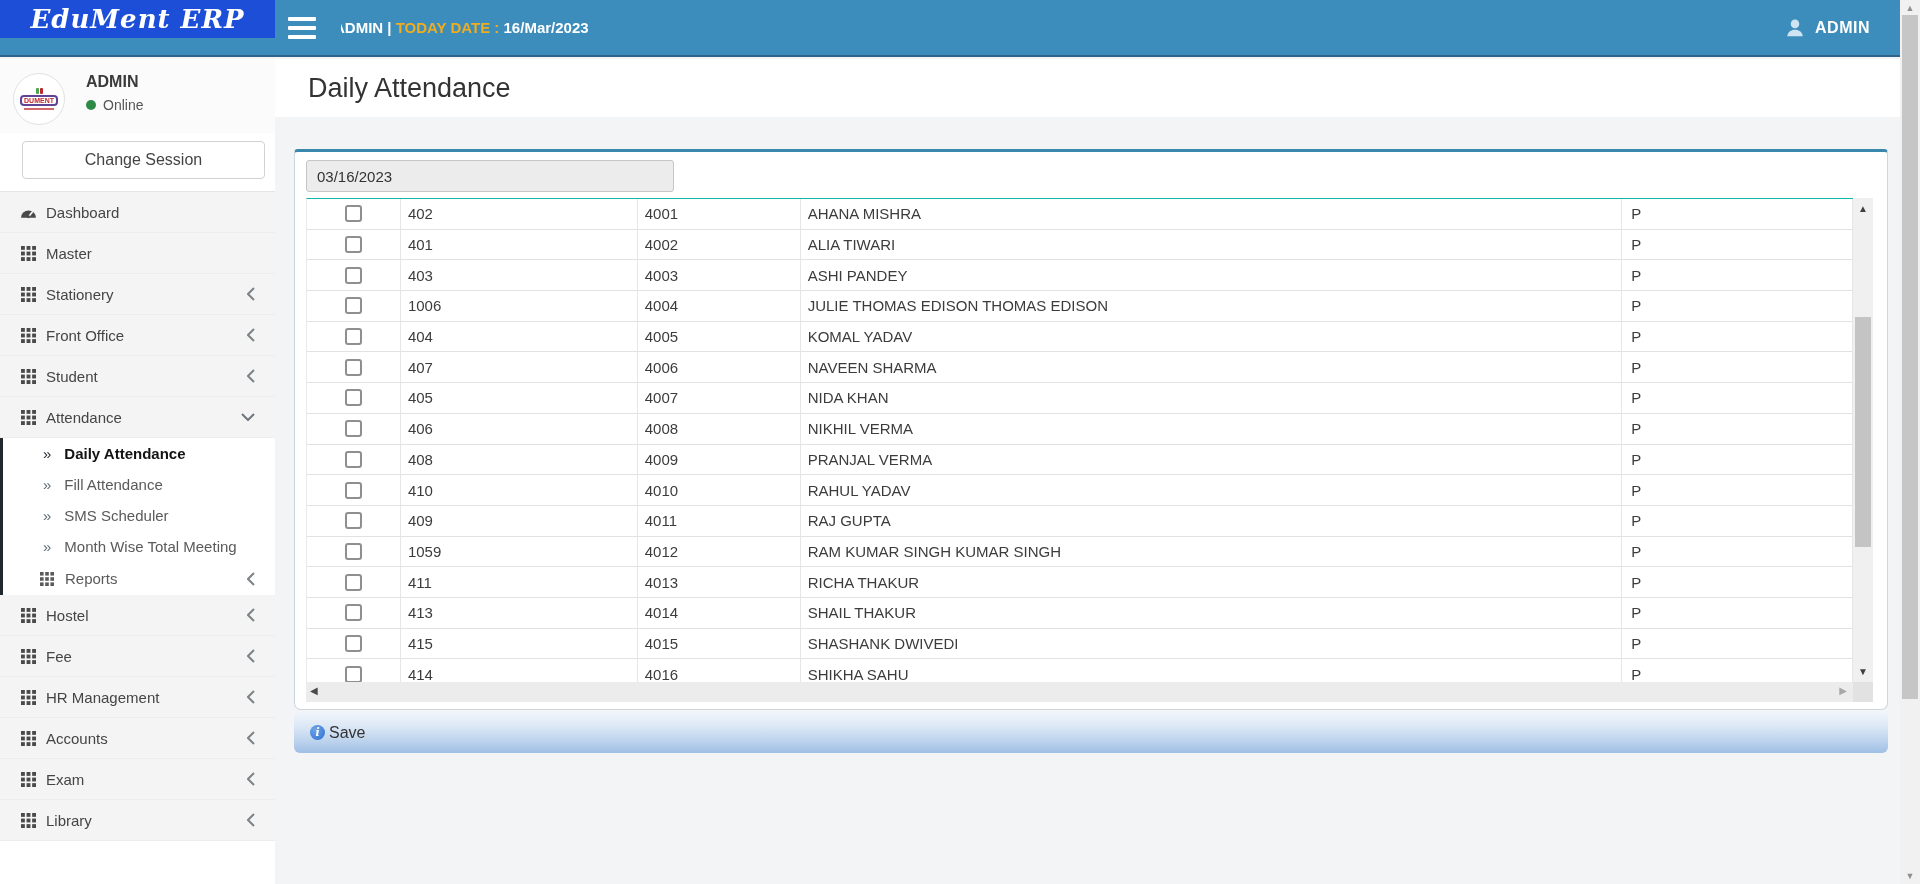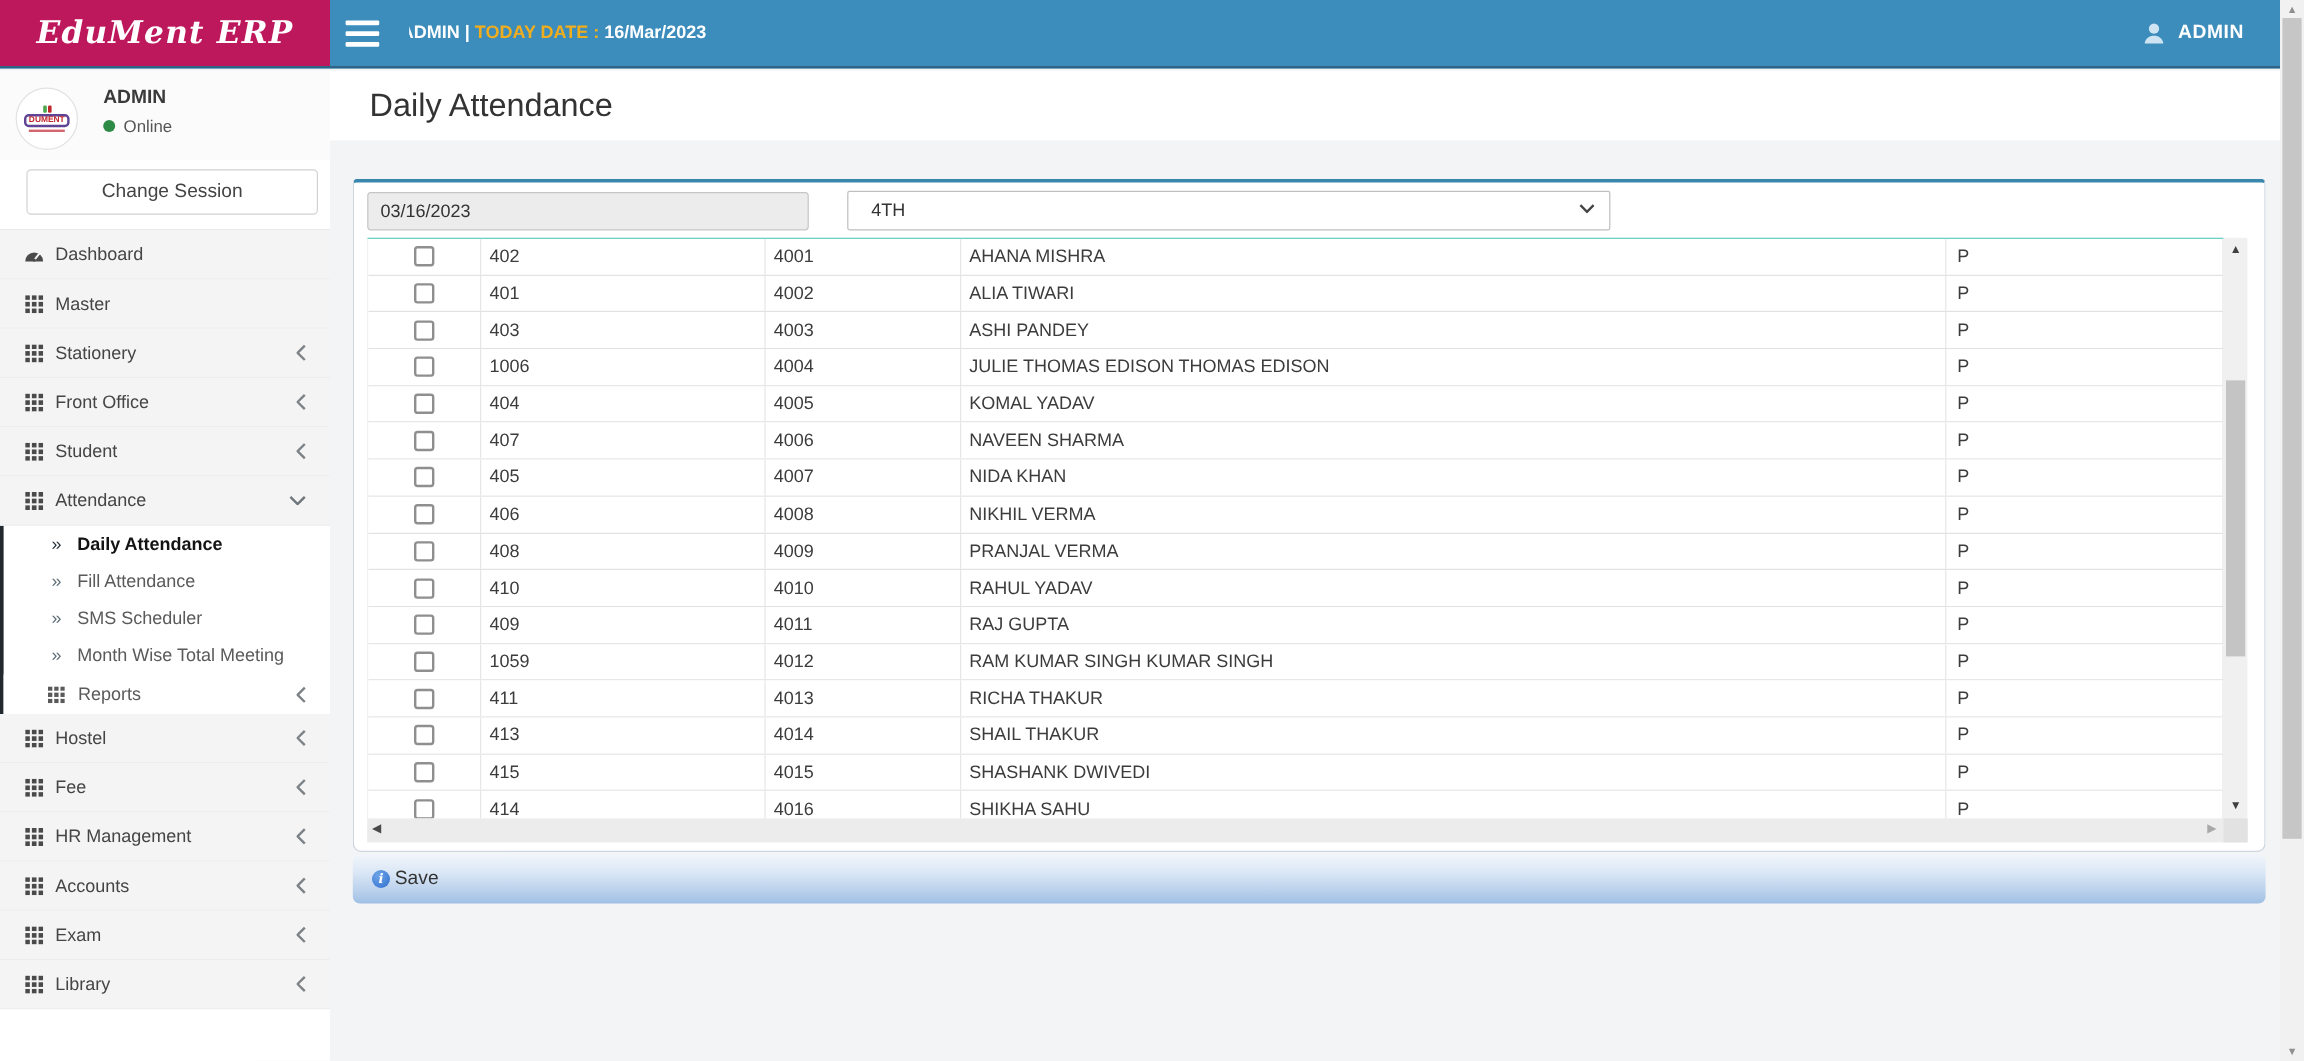"EduMent ERP" .logo-block { background: #be185d -> #1d4ed8; height: 55px -> 38px }
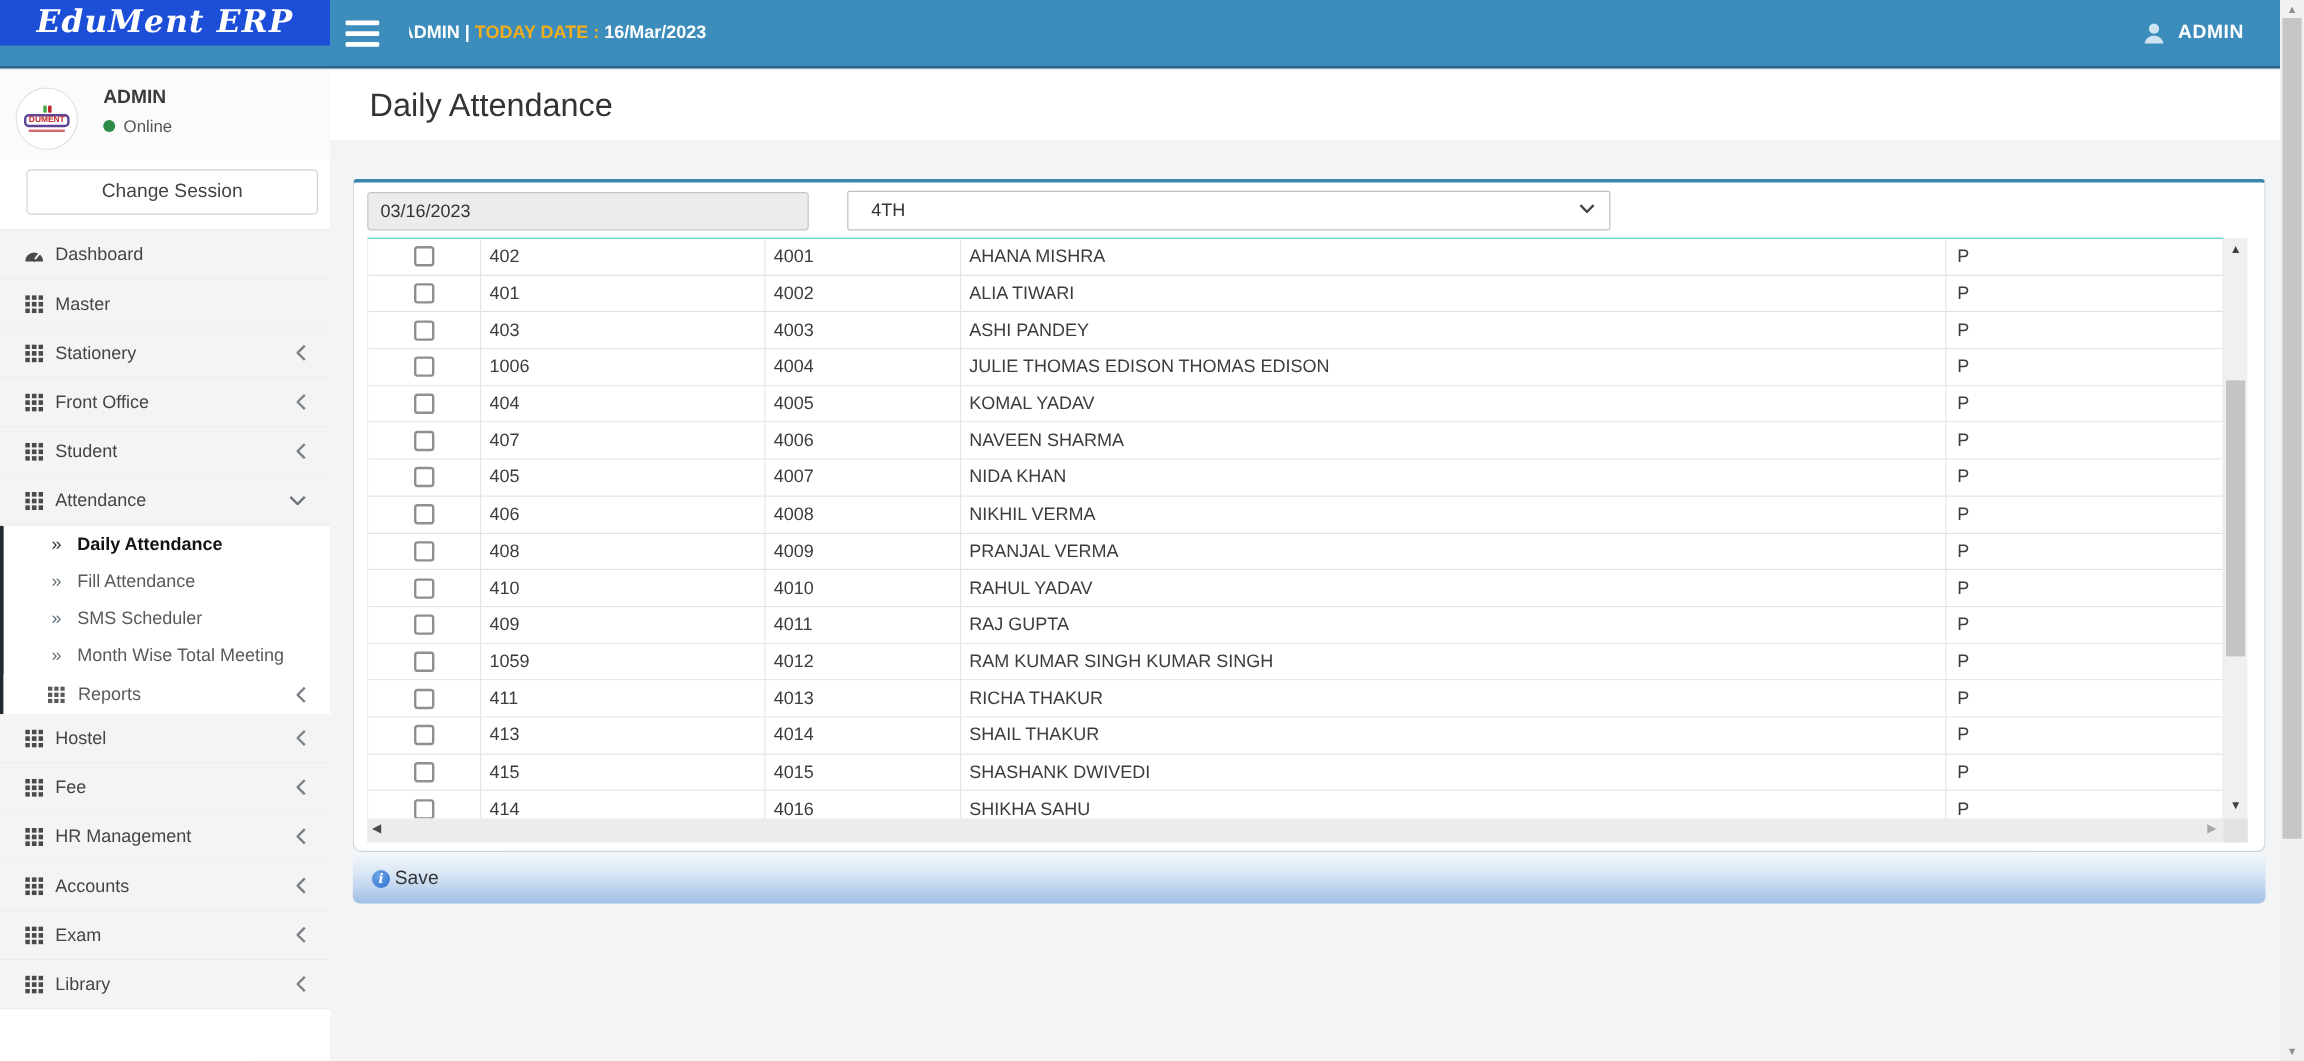"4TH" div.class-select { html: <div> <span>4TH</span> <span> <svg> <polyline></polyline> </svg> </span> </div> -> none }
